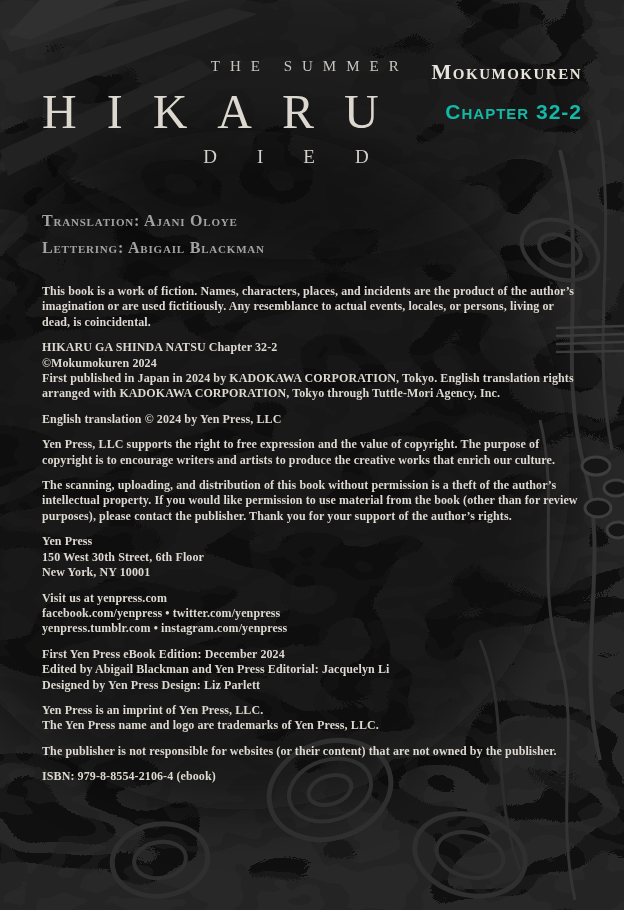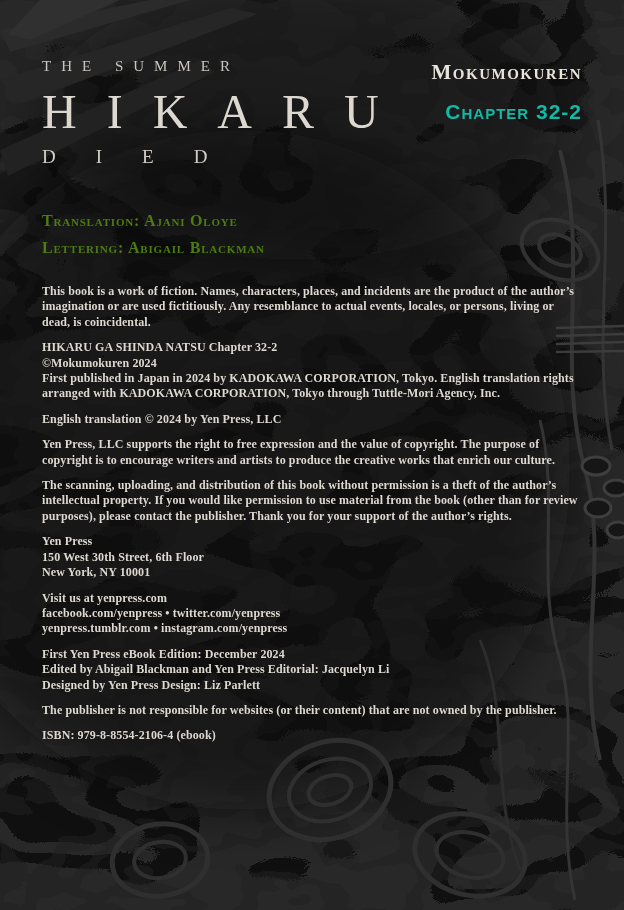"THE SUMMER" .series { text-align: none -> right }
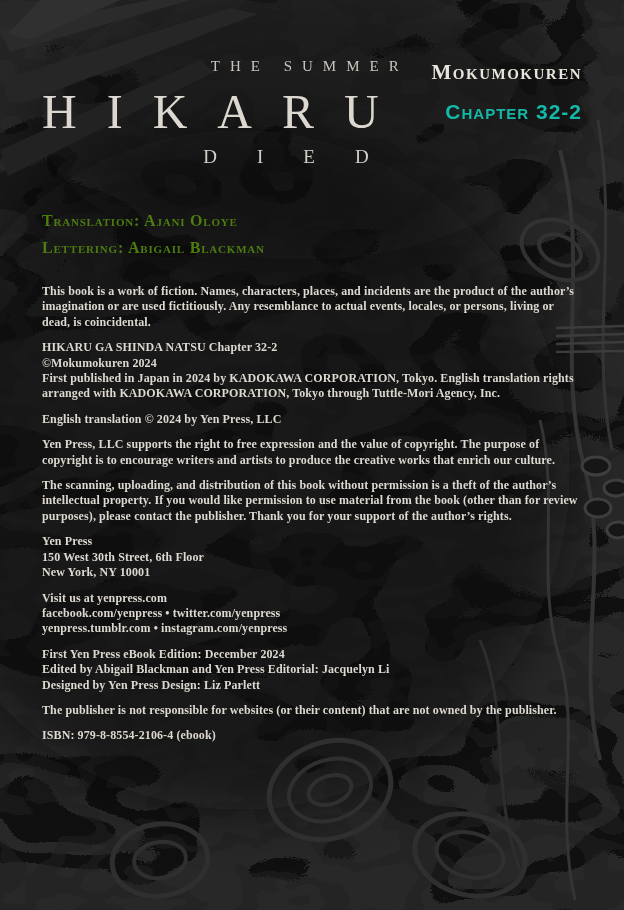"Translation: Ajani Oloye" .credit-line { color: #4d7c0f -> #a3a3a3 }
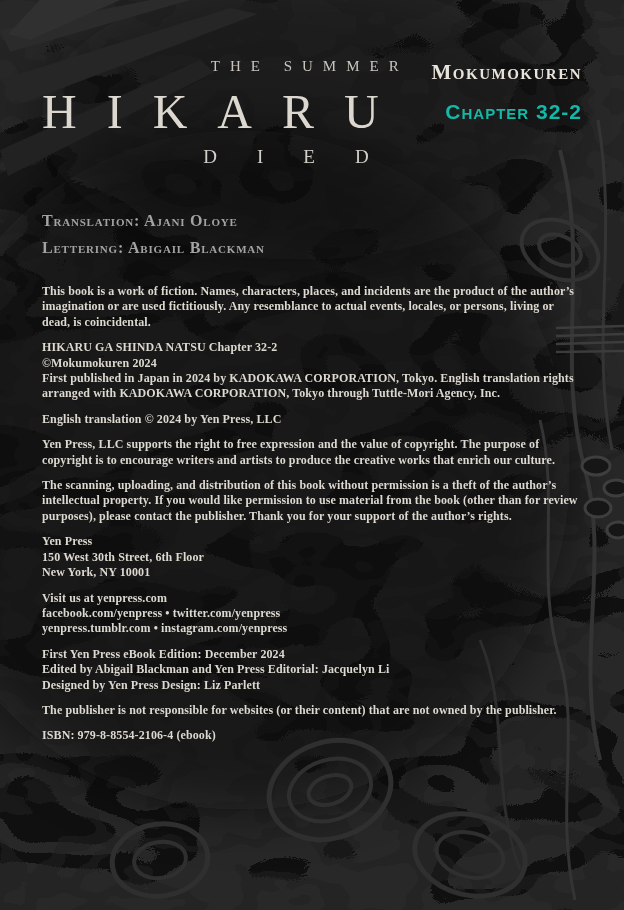"Yen Press is an imprint" div.para { html: none -> <div> <div>Yen Press is an imprint of Yen Press, LLC.</div> <div>The Yen Press name and logo are trademarks of Yen Press, LLC.</div> </div> }
